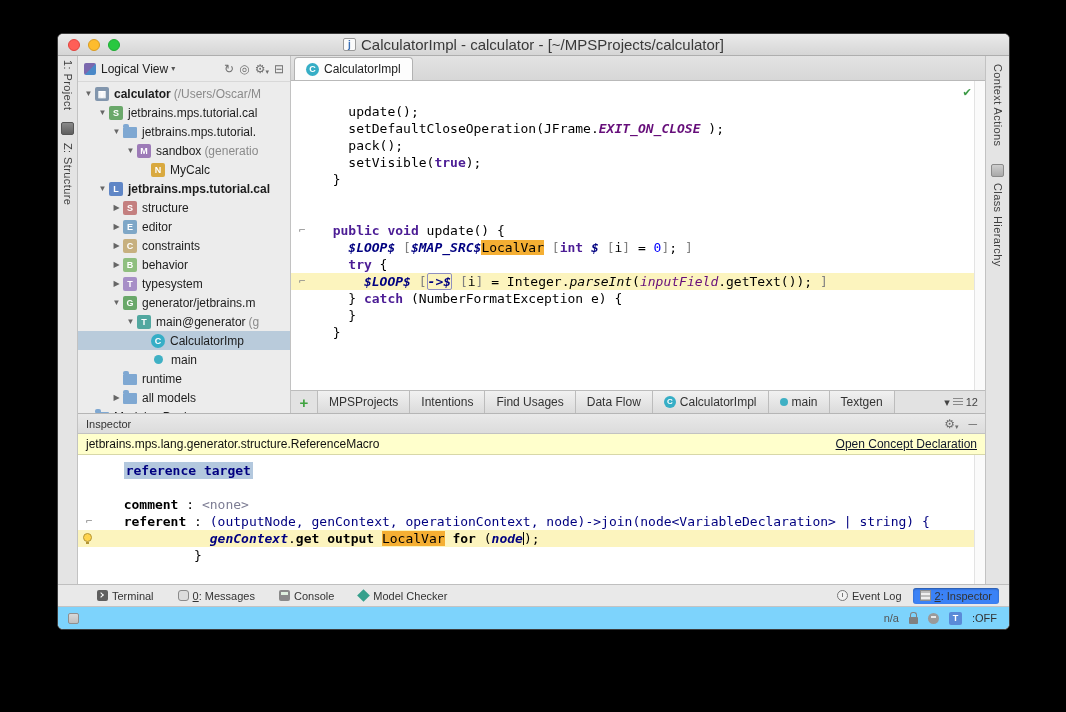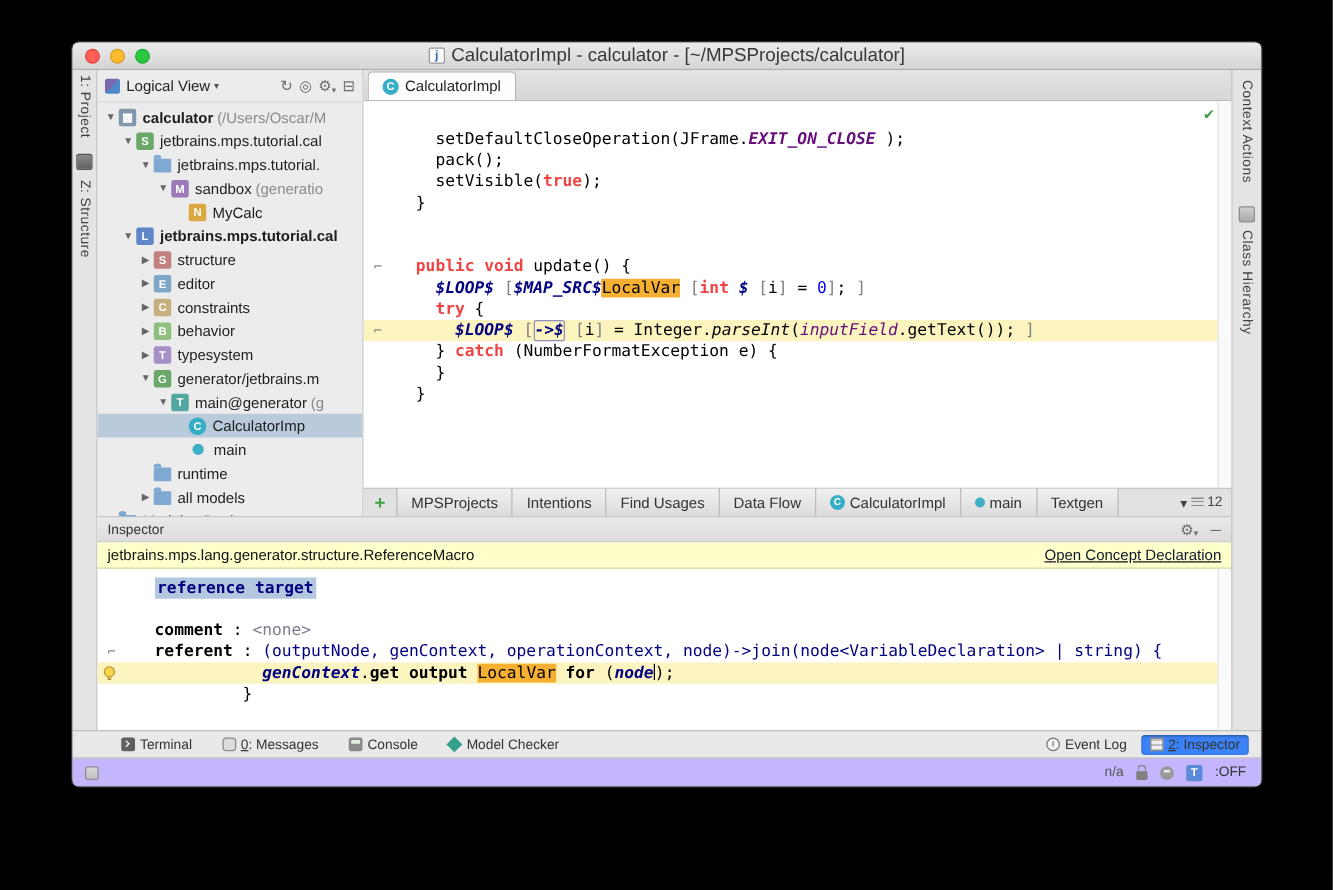"update();" div.code-line { html: none -> <div><span></span><span> update();</span></div> }
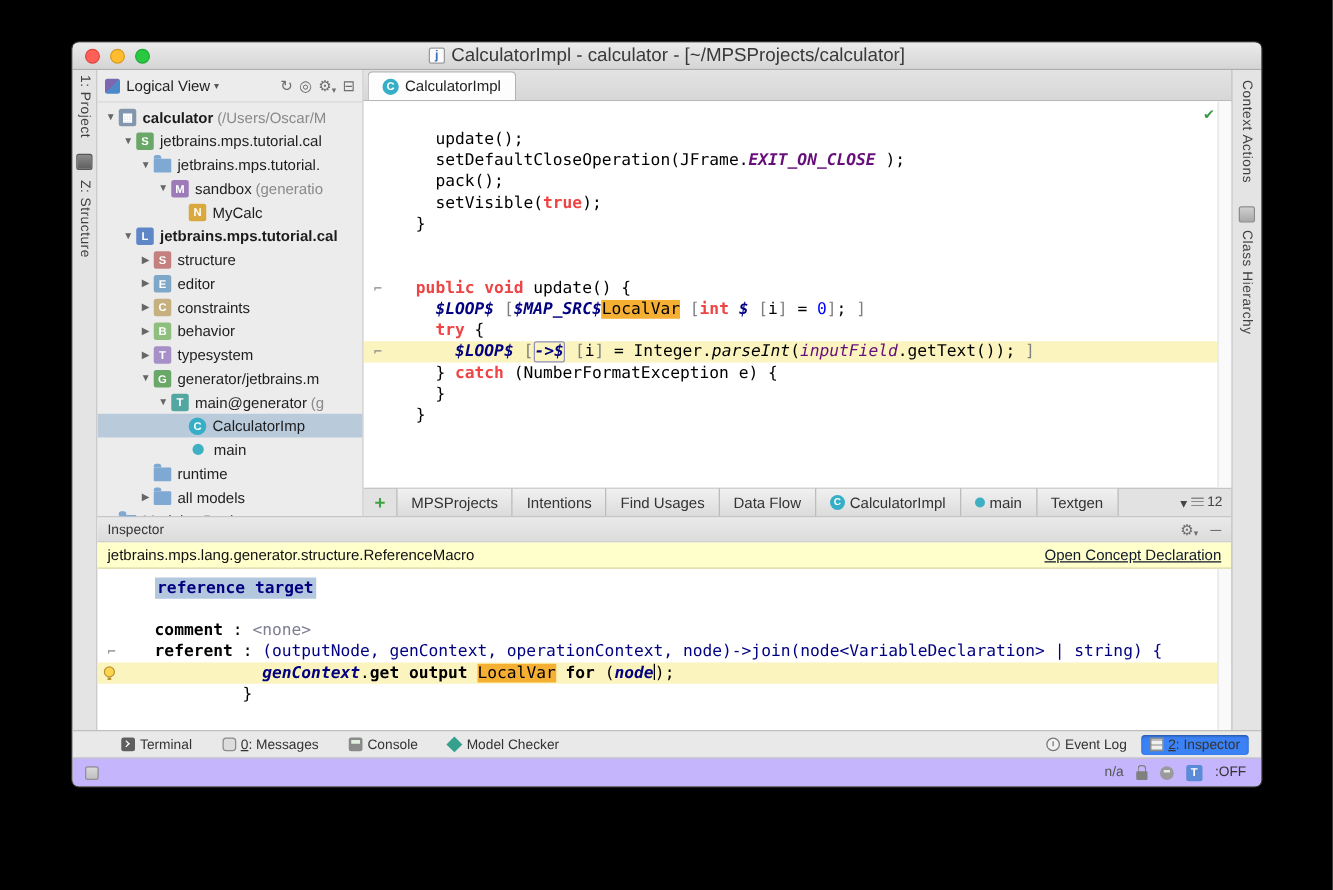"true" .kw { color: #ef4444 -> #4c1d95 }
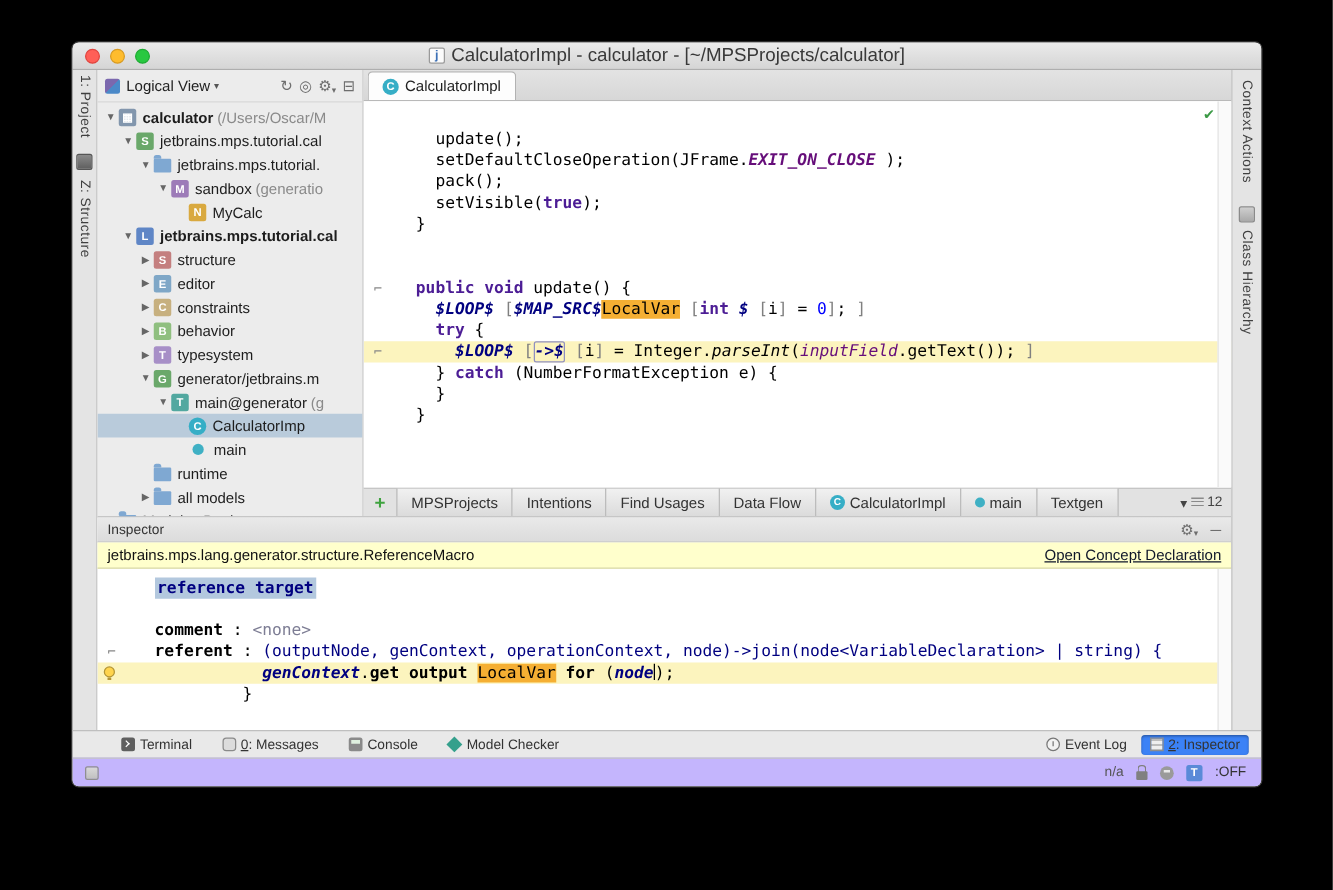"n/a" .statusbar { background: #c4b5fd -> #7dd3fc }
